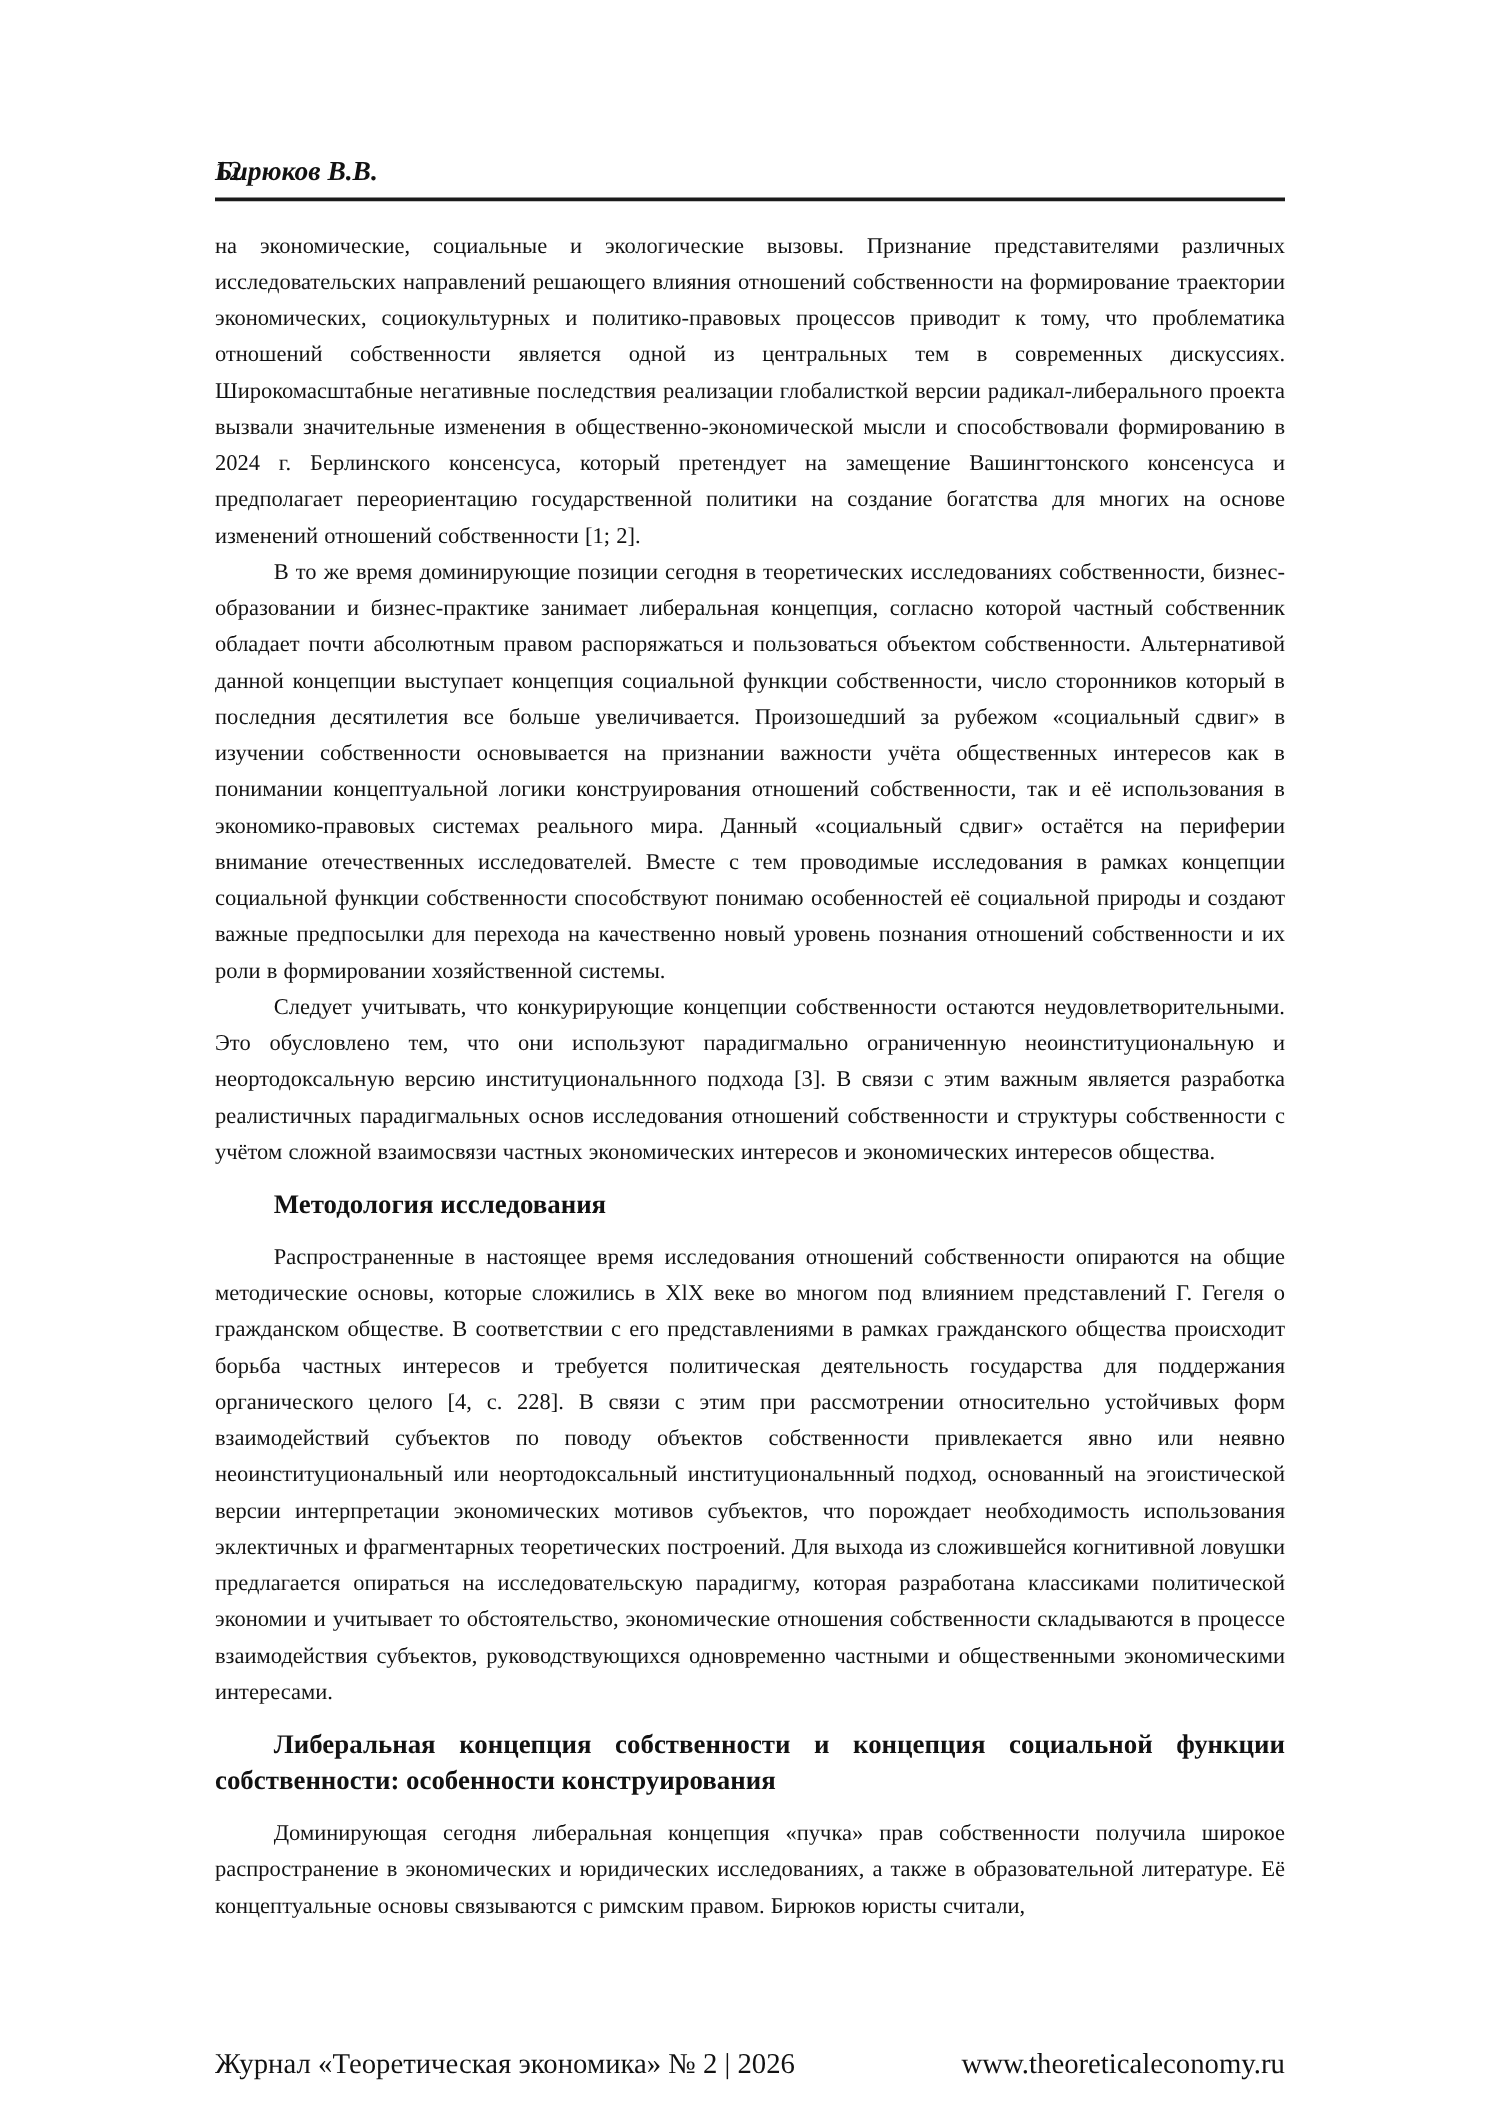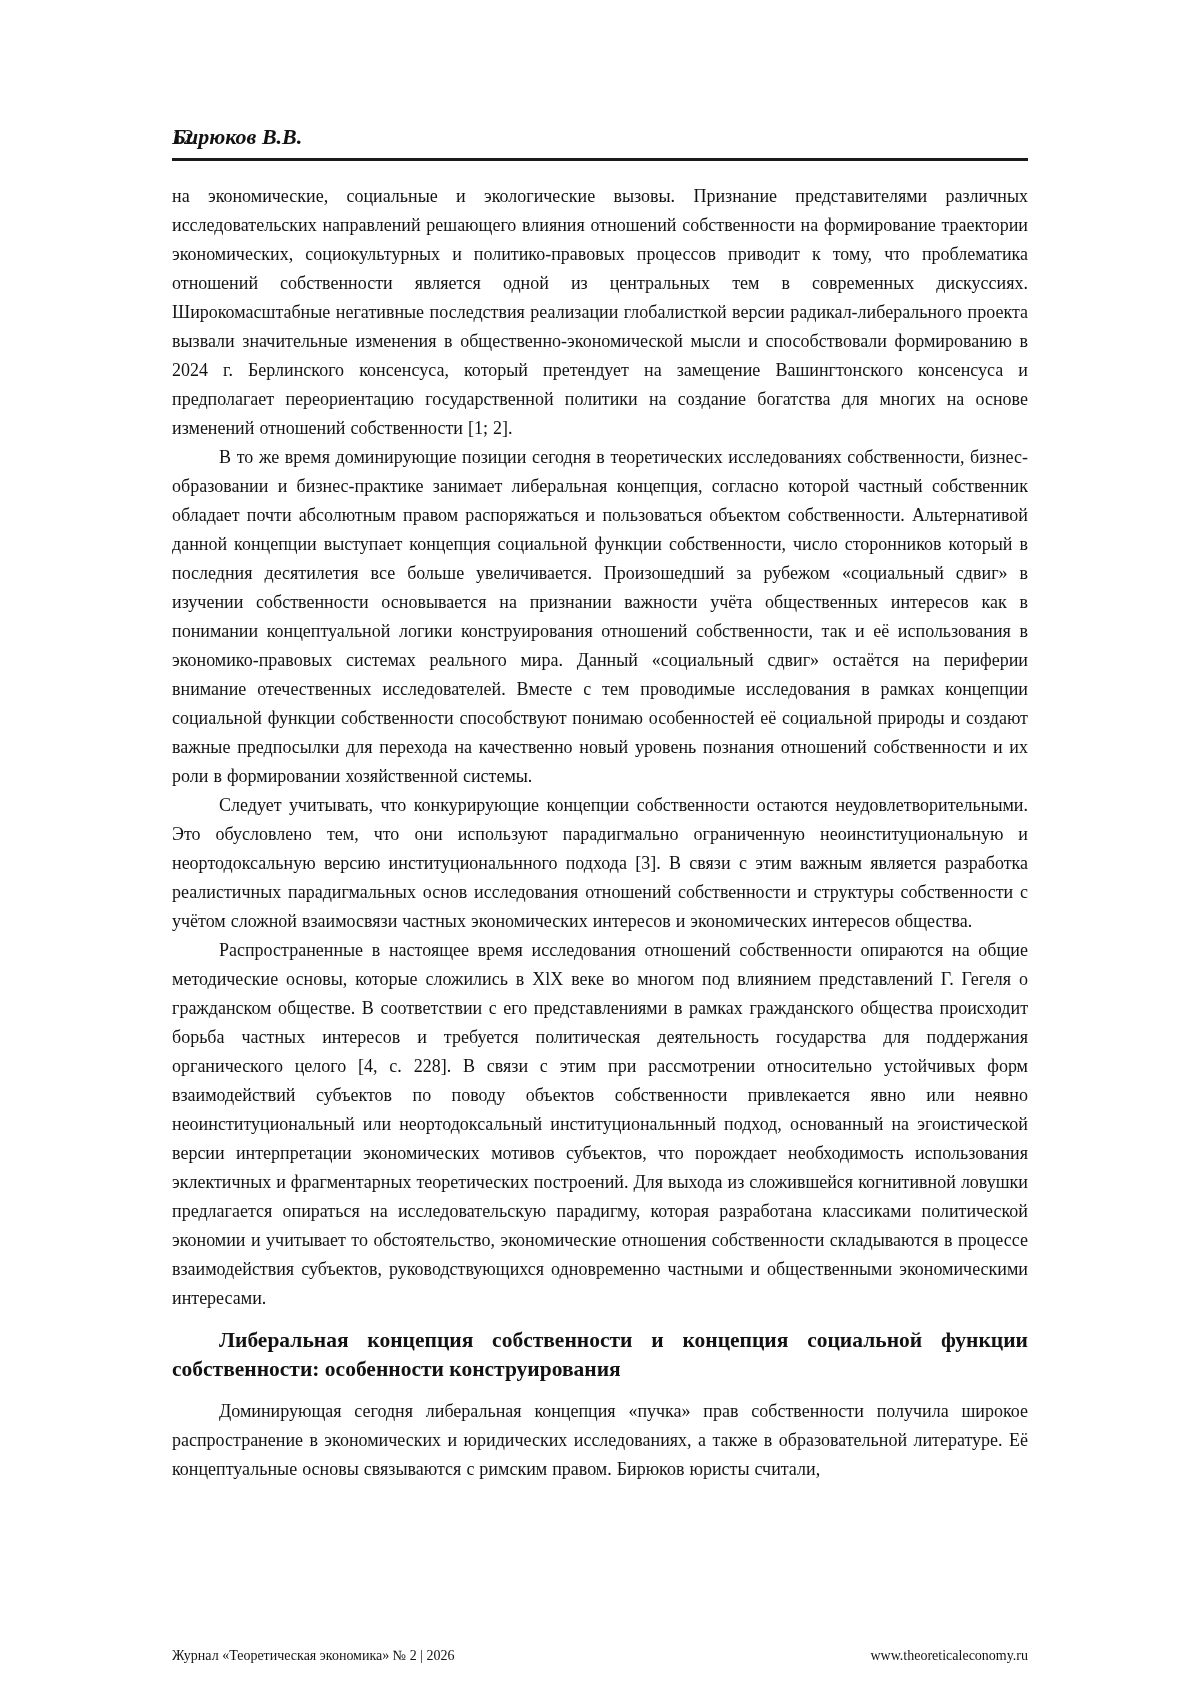"Методология исследования" h3.section-heading { html: none -> <h3>Методология исследования</h3> }
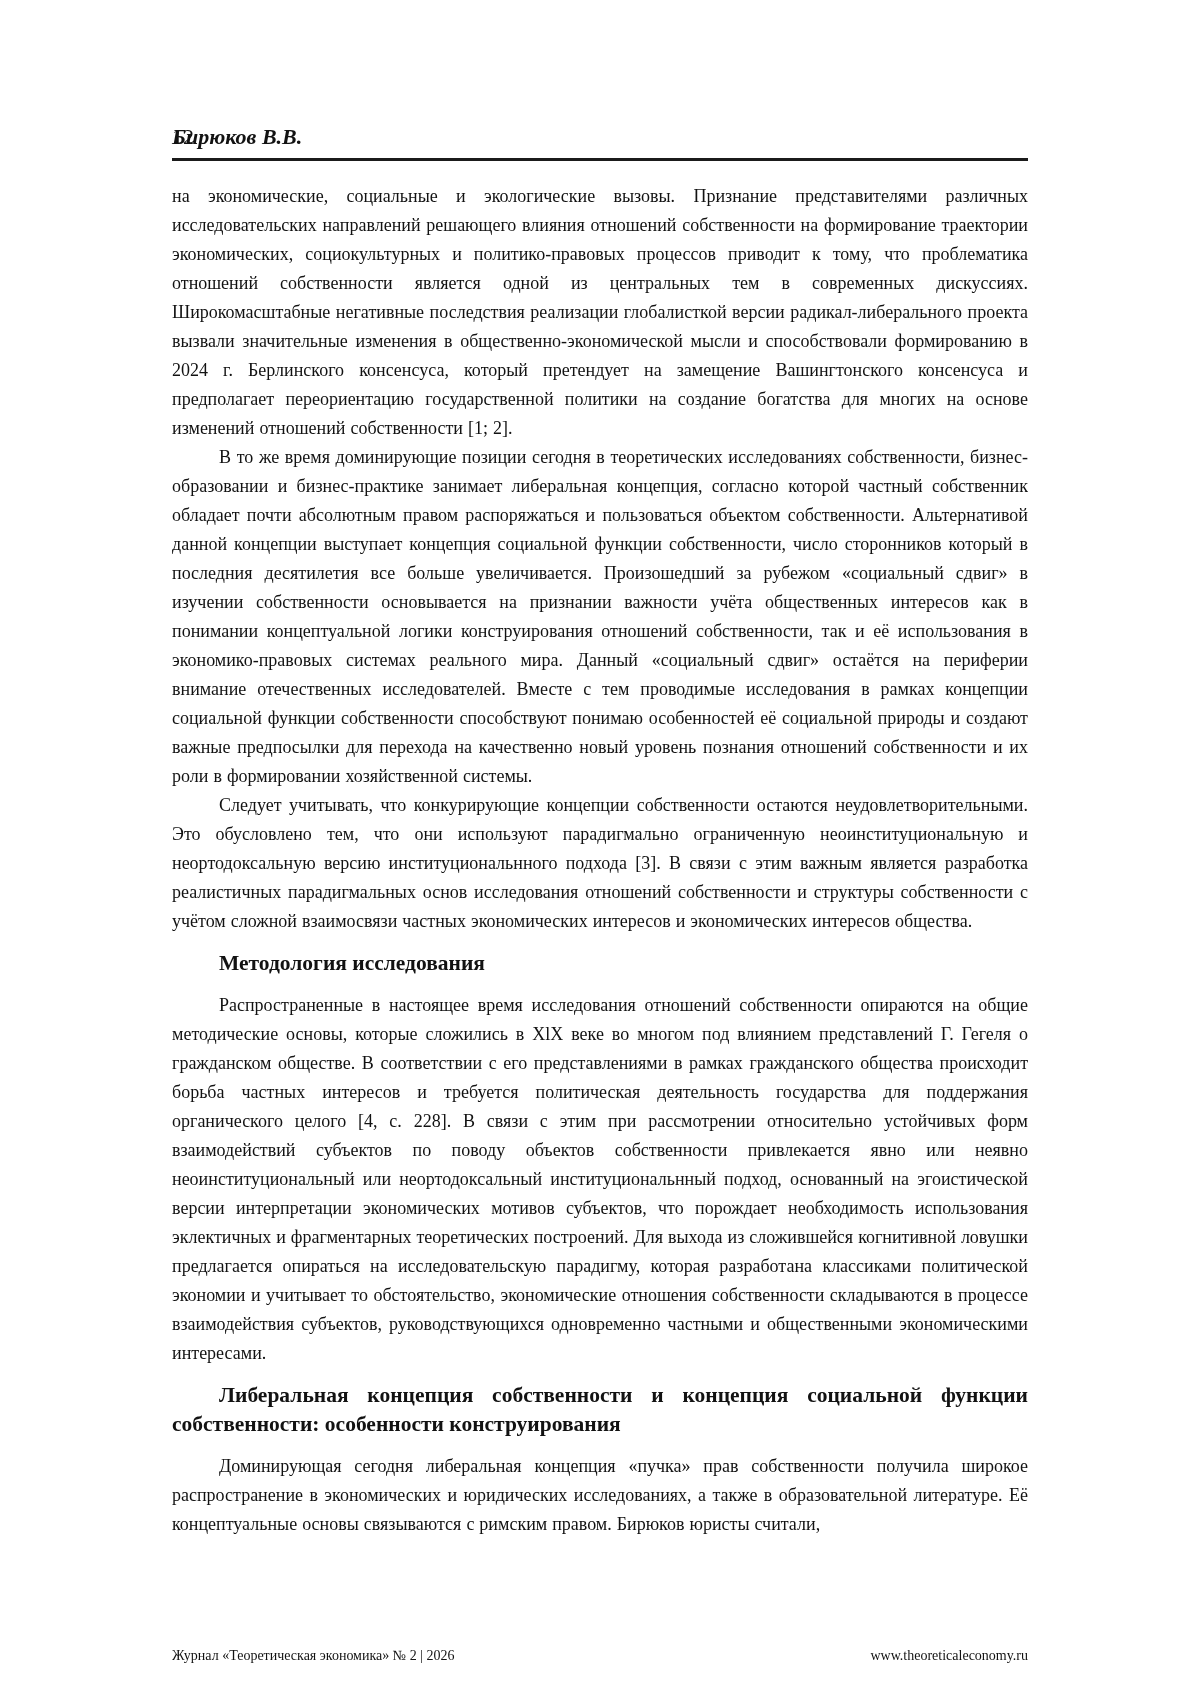"Журнал «Теоретическая экономика» № 2" .page-footer { font-size: 14px -> 23px }
